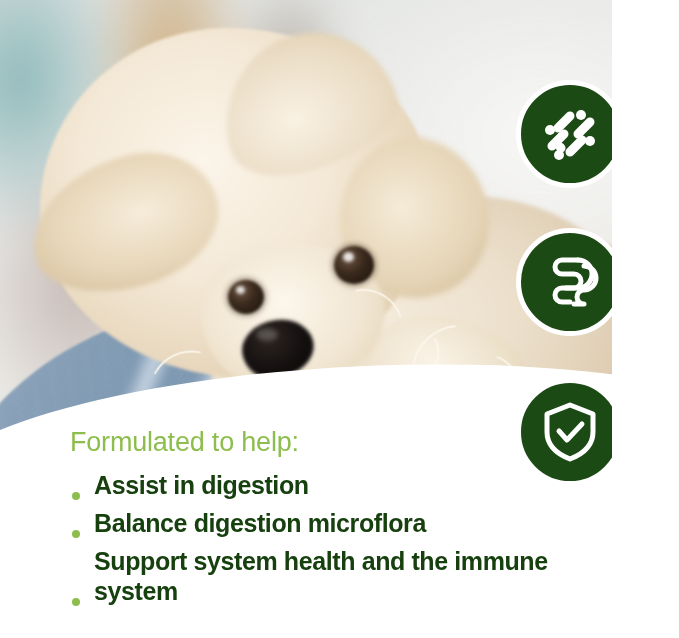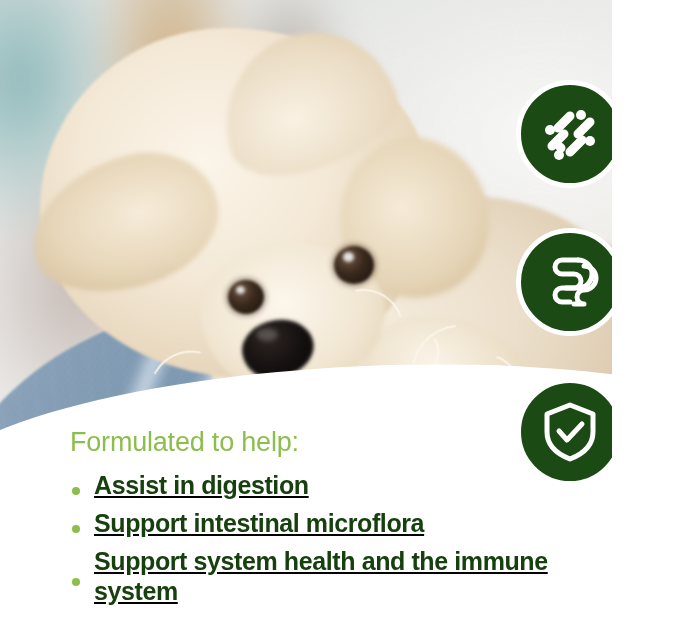"Assist in digestion" .benefit-item { align-items: center -> flex-end; text-decoration: underline -> none }
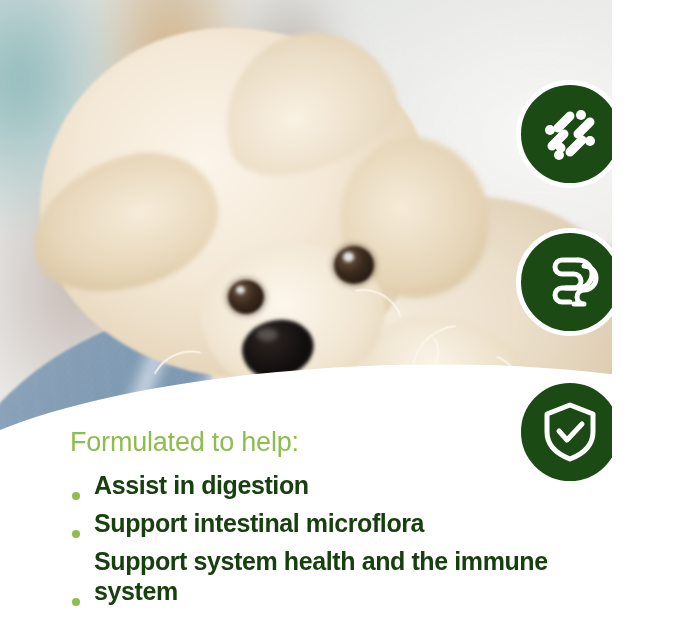"Support intestinal microflora" span.benefit-text { text: Support intestinal -> Balance digestion }
